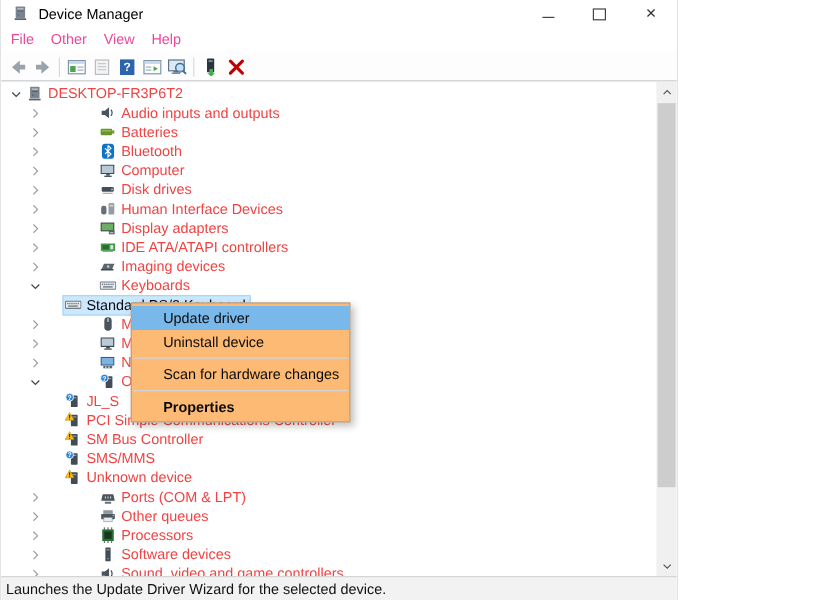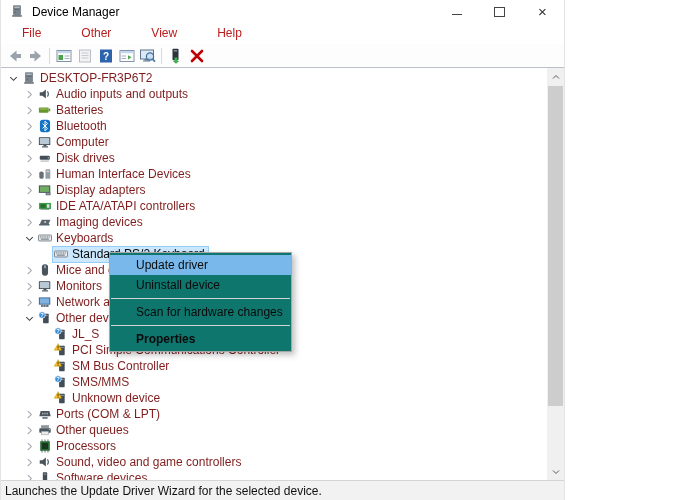"File" .mitem { color: #b91c1c -> #ec4899; padding: 0 20px -> 0 7px }
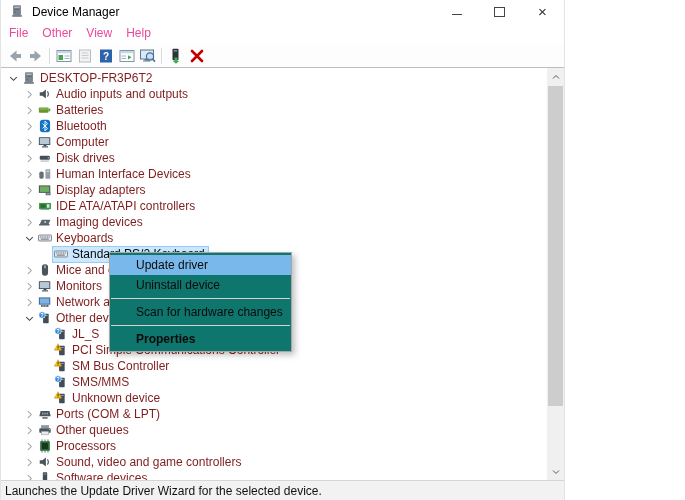"DESKTOP-FR3P6T2" .tlabel { color: #7f1d1d -> #ef4444 }
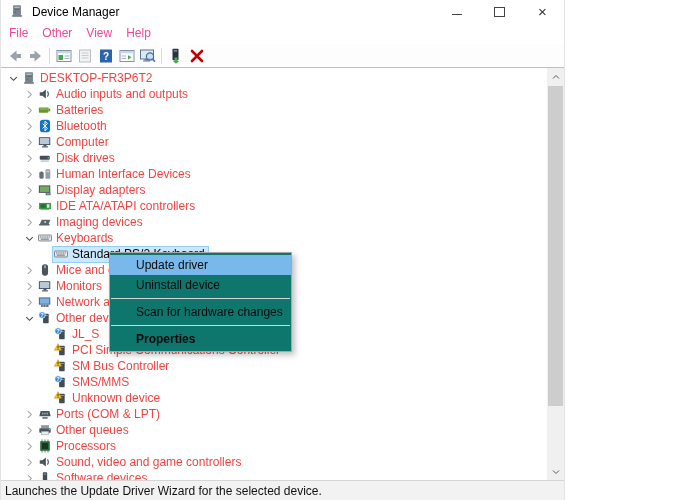"Audio inputs and outputs" .lv1 { gap: none -> 45px }
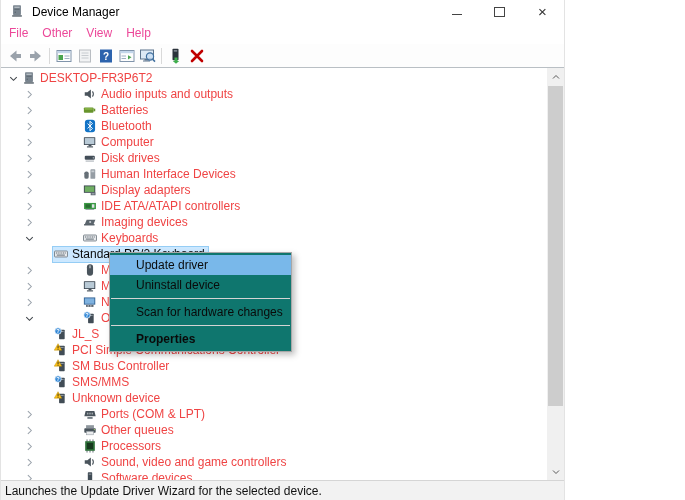"Update driver" .cmenu { background: #0f766e -> #fdba74 }
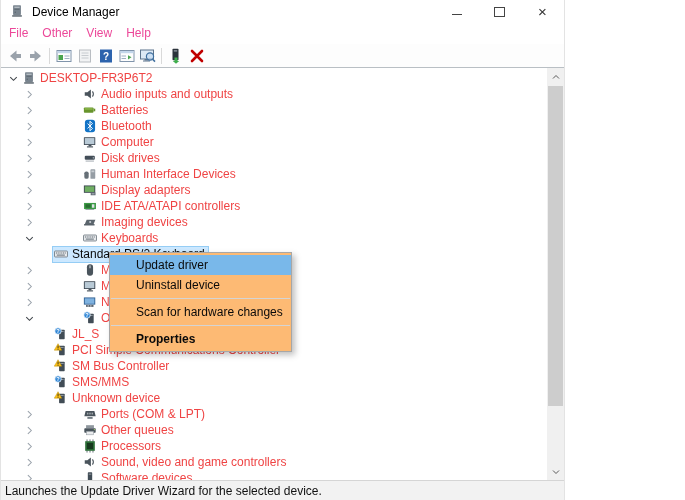"Ports (COM & LPT)" span.selwrap { align-items: flex-start -> flex-end }
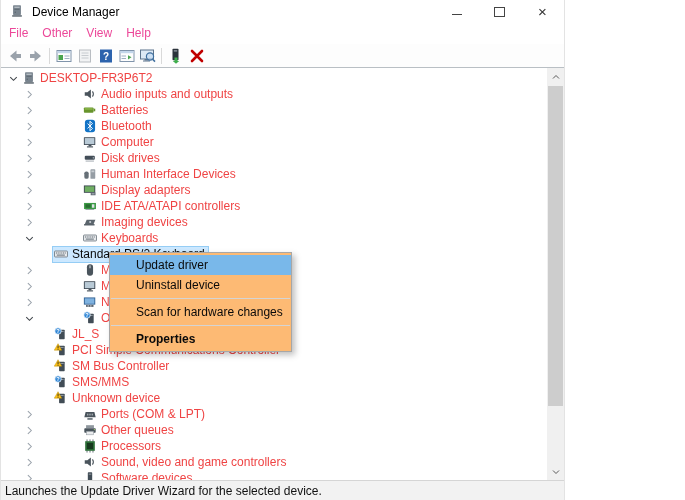"Sound, video and game controllers" div.trow { order: before "Software devices" -> after "Software devices" }
